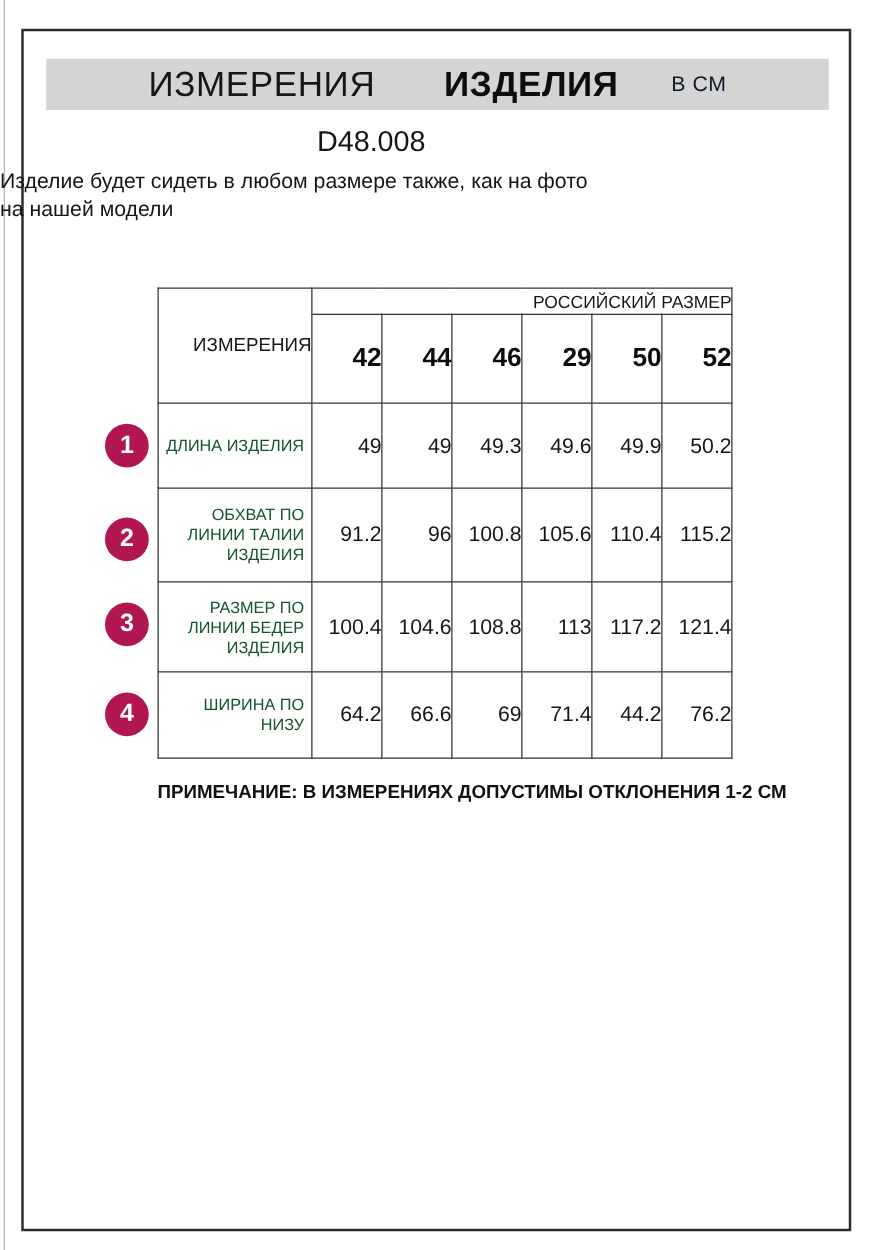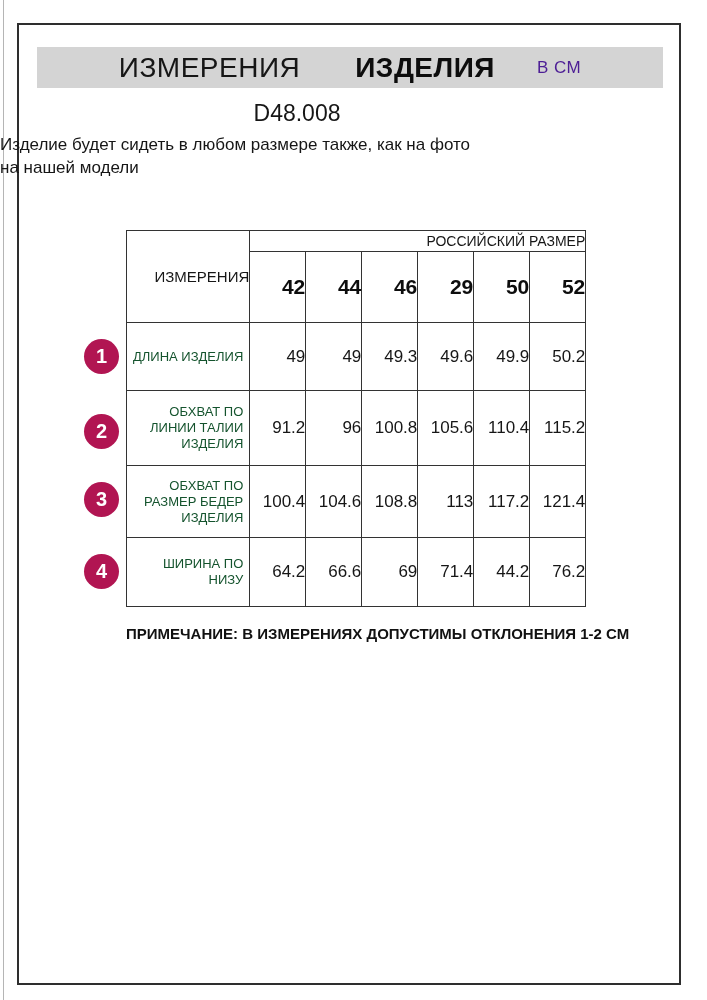"В СМ" .title-unit { color: #4c1d95 -> #0f172a }
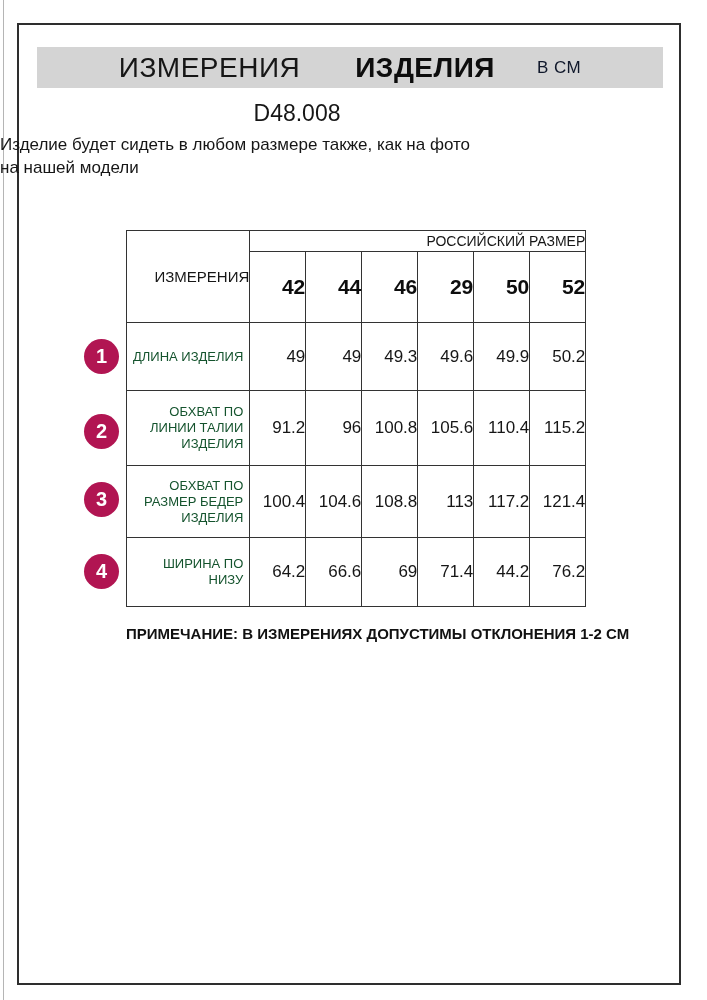"ОБХВАТ ПО РАЗМЕР БЕДЕР ИЗДЕЛИЯ" td.label-cell { text: ОБХВАТ ПО РАЗМЕР -> РАЗМЕР ПО ЛИНИИ }
